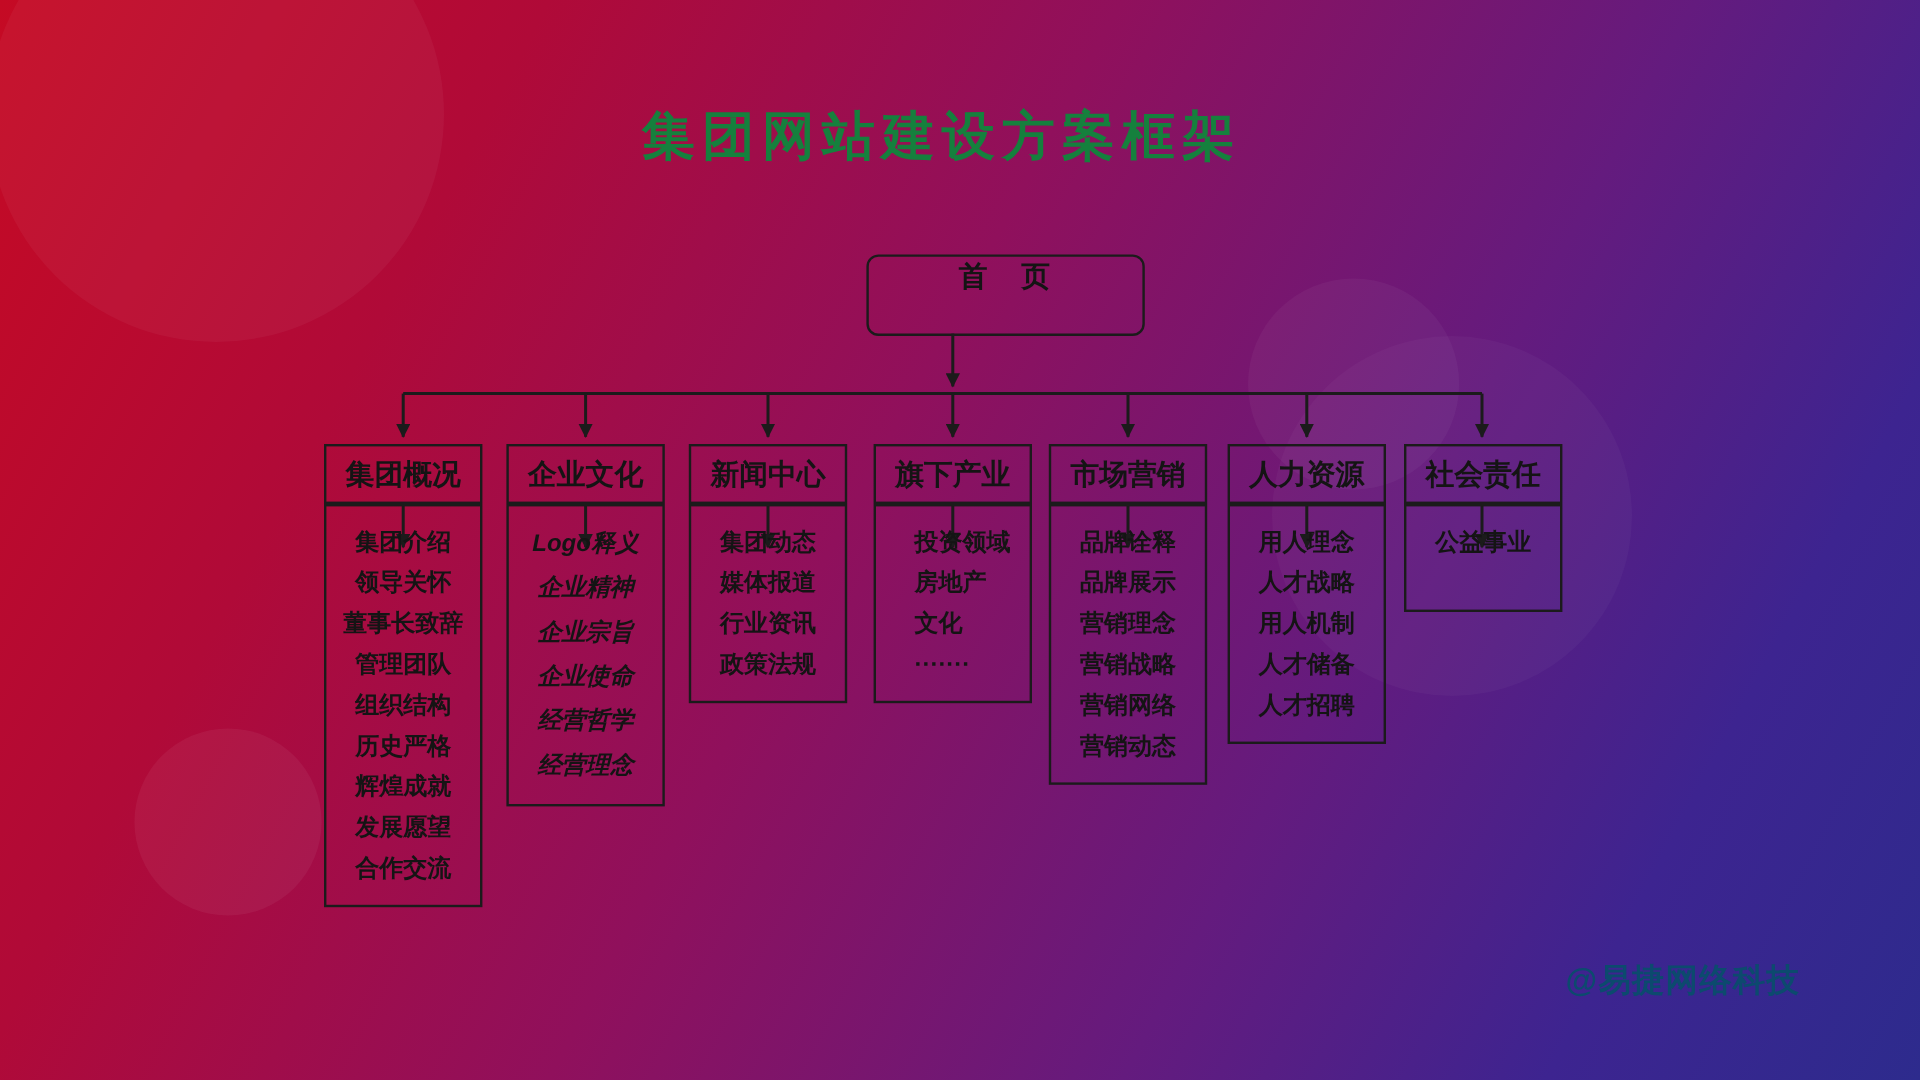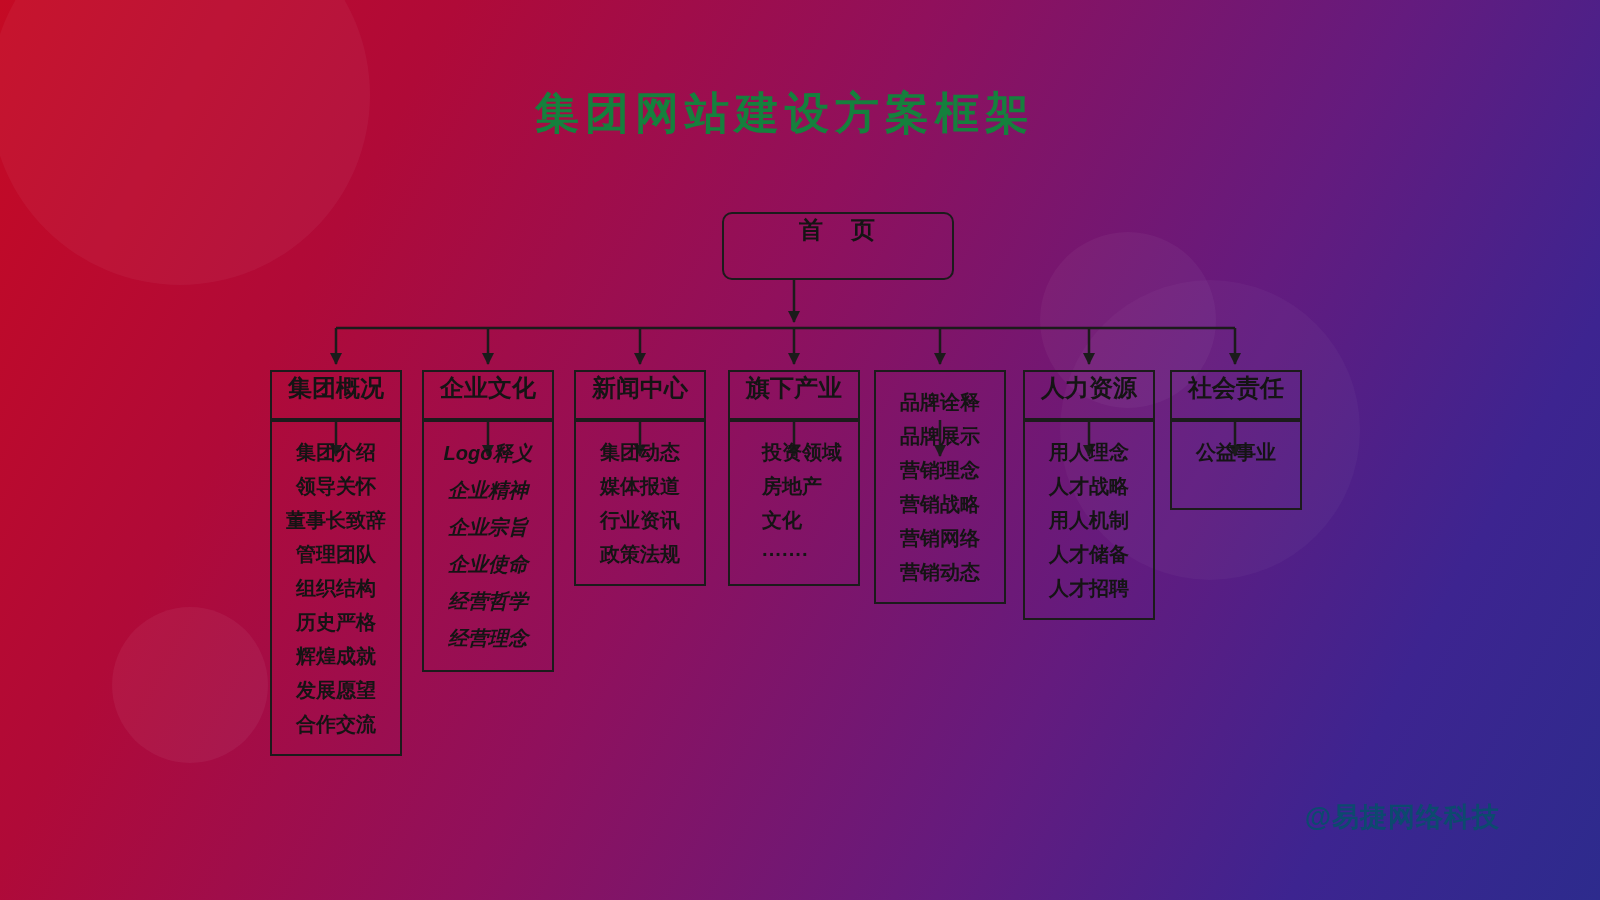"集团概况" .l2box { align-items: flex-start -> center }
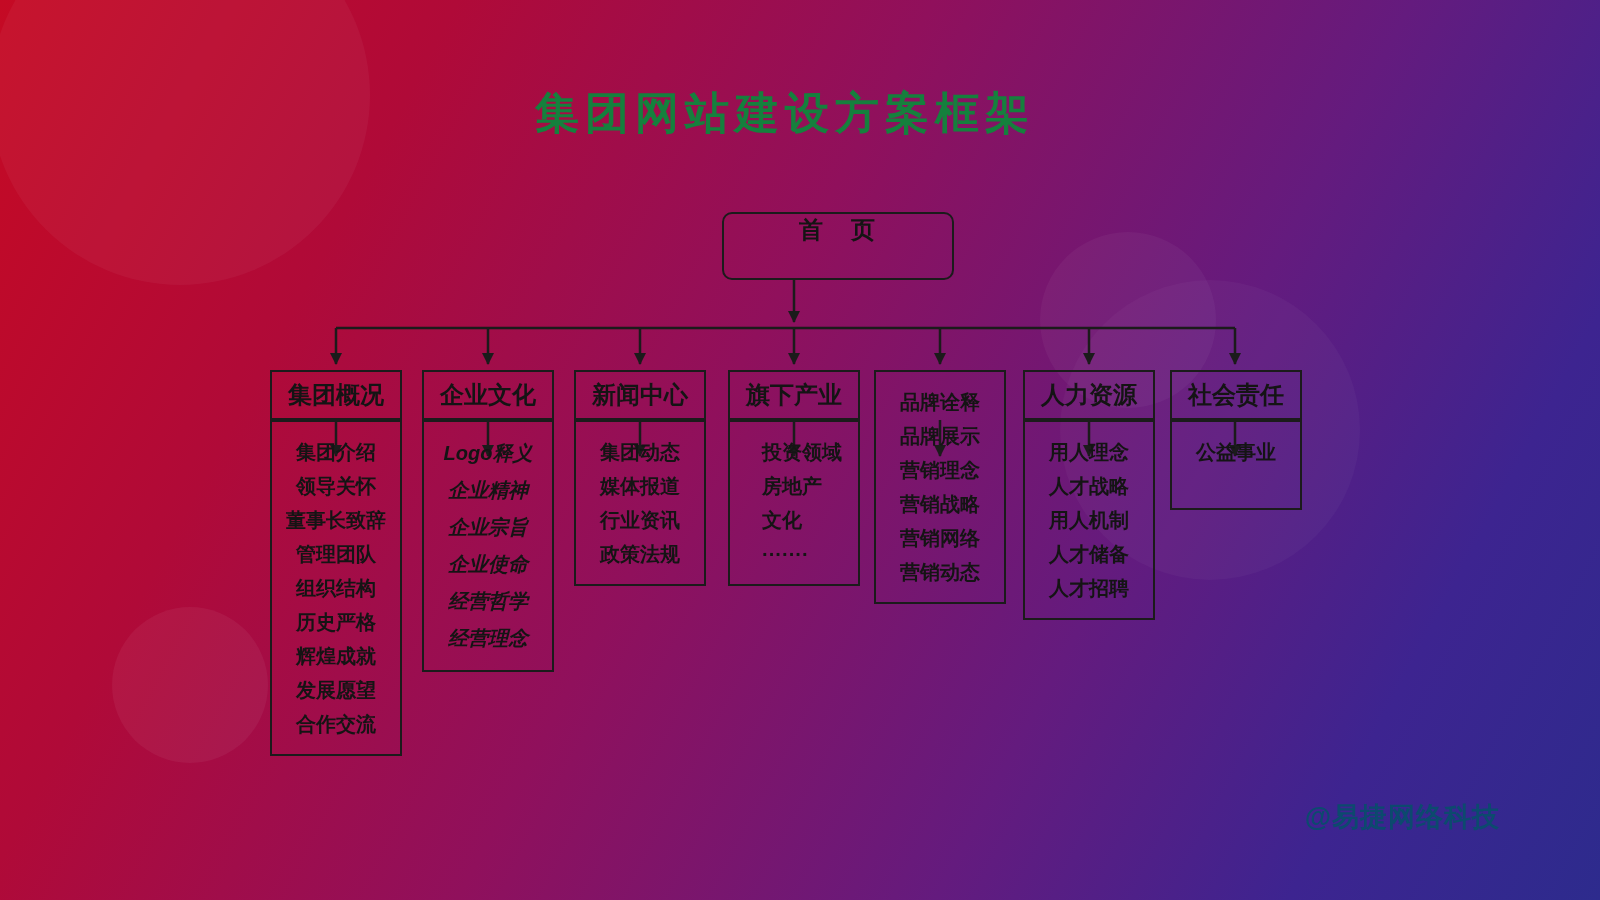"市场营销" div.l2box { html: none -> <div> <span>市场营销</span> </div> }
